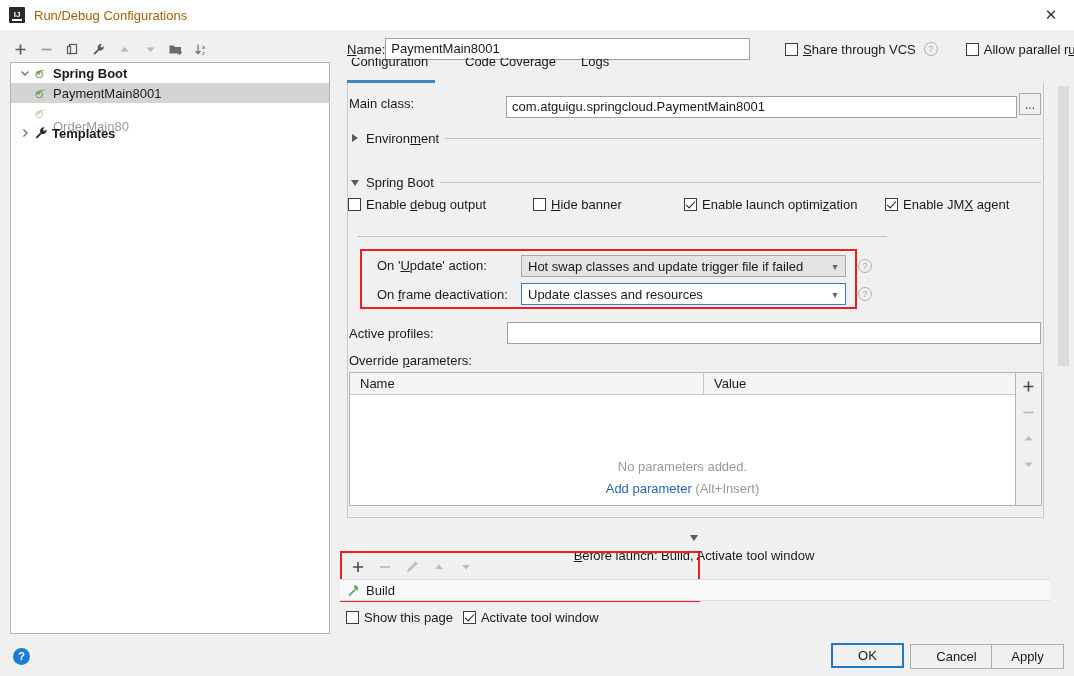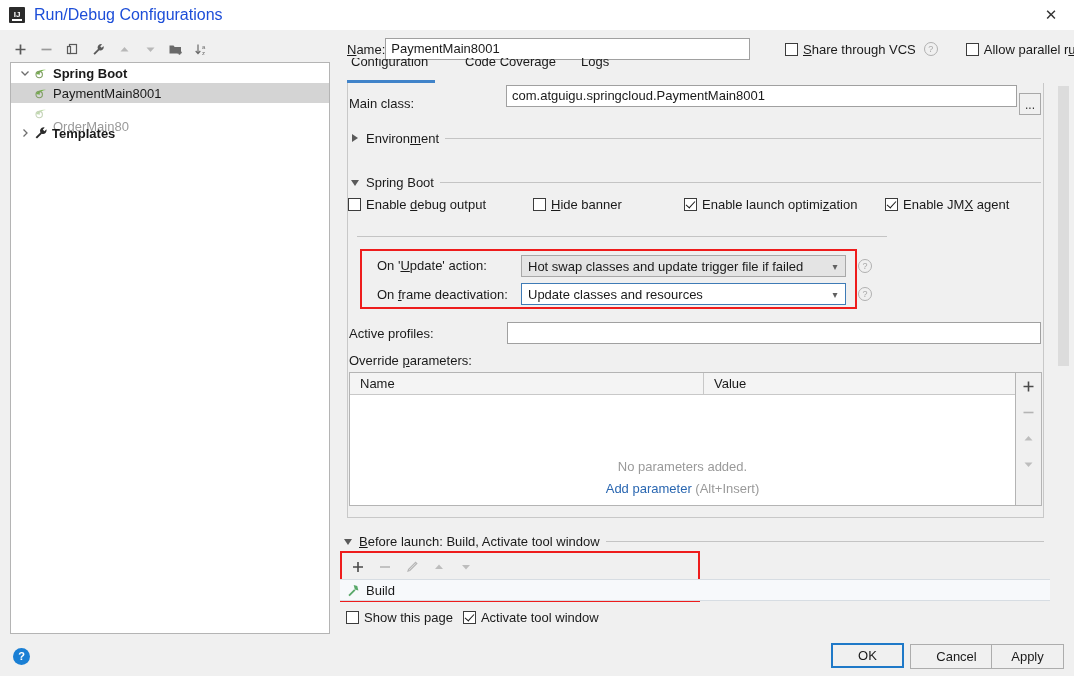"Run/Debug Configurations" .tb-title { color: #1d4ed8 -> #a16207; font-size: 16px -> 13px }
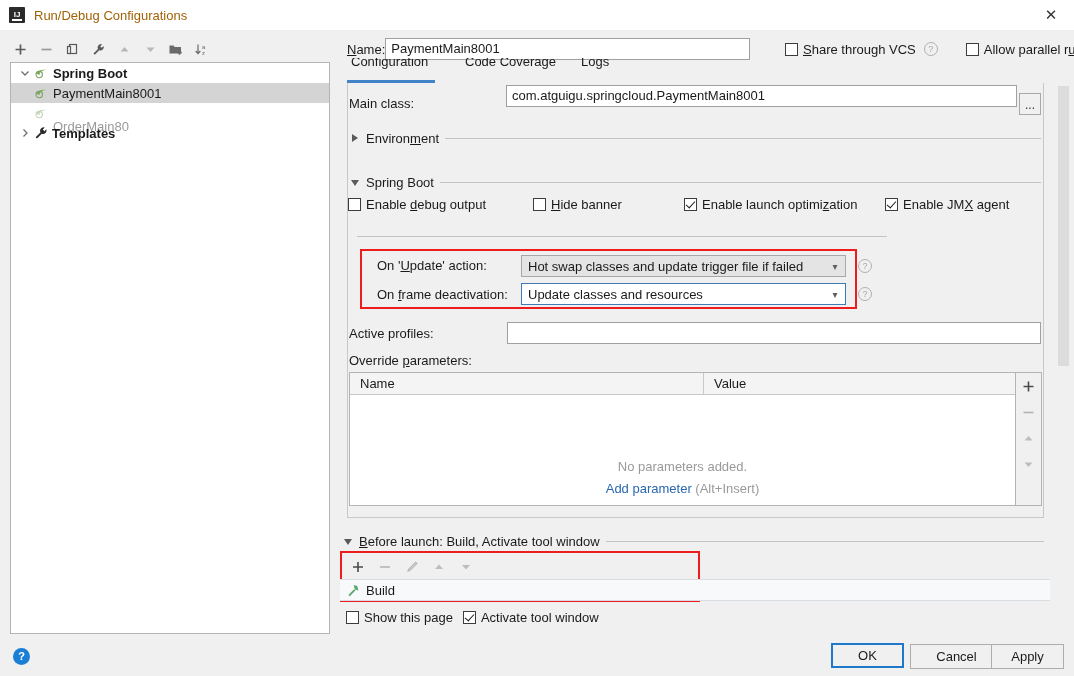"com.atguigu.springcloud.PaymentMain8001" div.txtfield { top: 85px -> 96px }
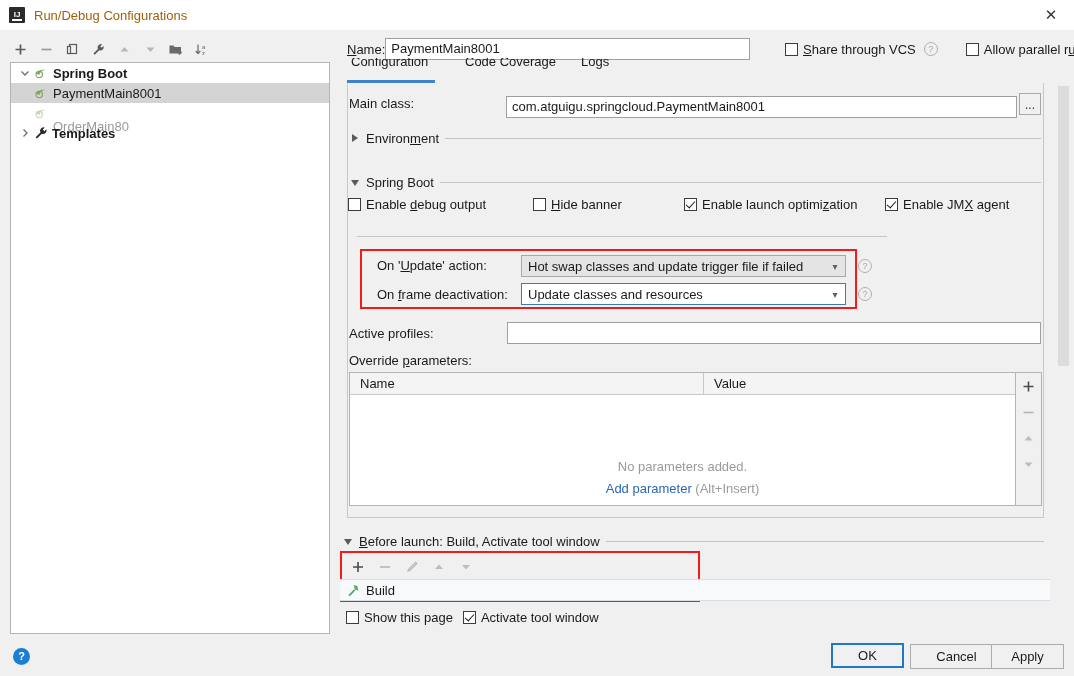"Before launch: Build, Activate tool" div.sect { flex-direction: none -> column }
